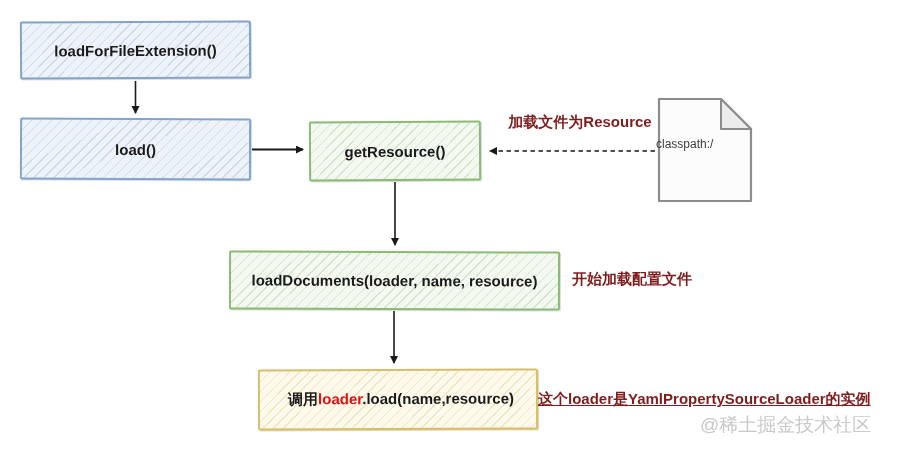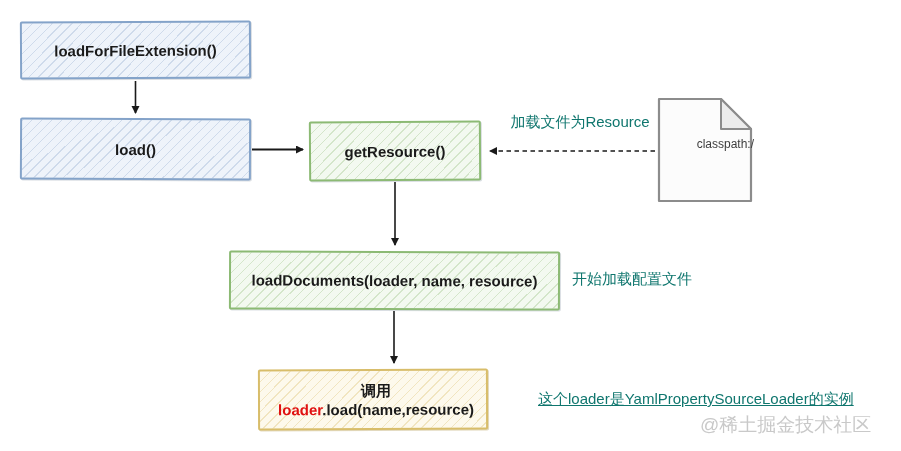"加载文件为Resource" .ann { color: #0f766e -> #7f1d1d; font-weight: normal -> bold }
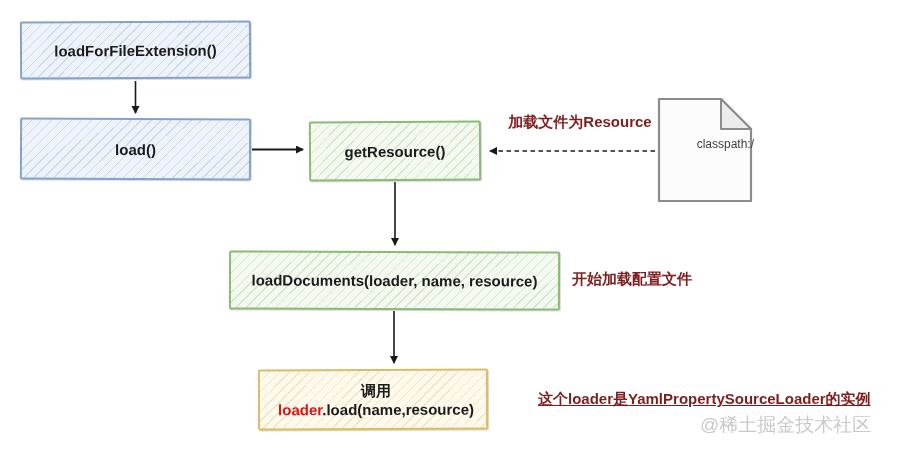"classpath:/" .doc-text { text-align: right -> left }
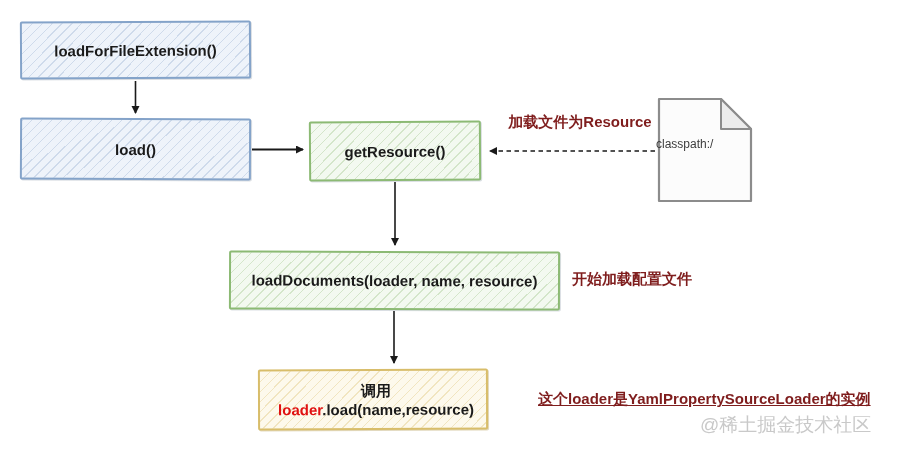"调用loader.load(name,resource)" #box-call-loader { width: 230px -> 280px }
